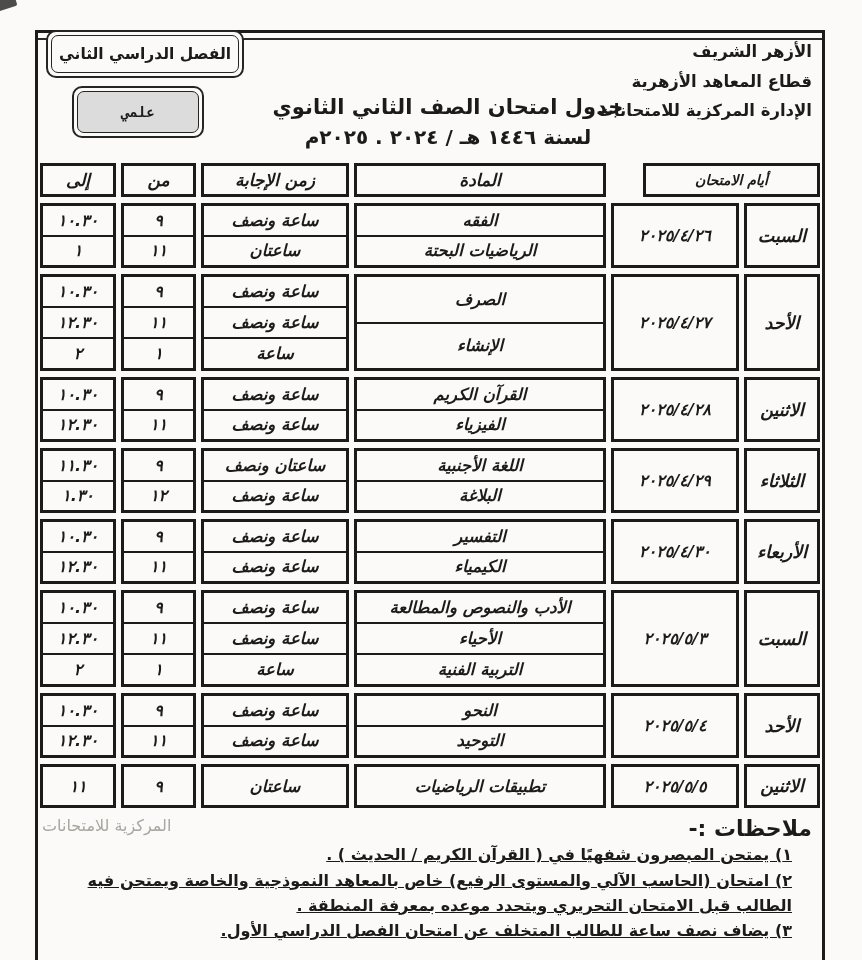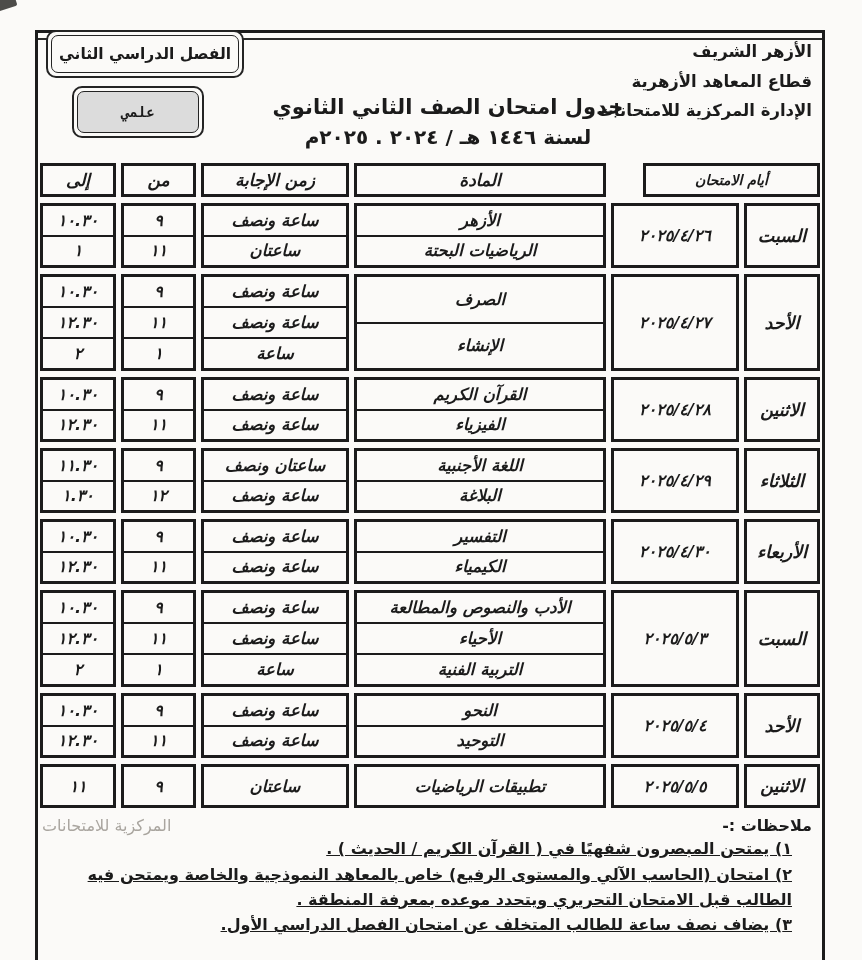"الأزهر" div.cell { text: الأزهر -> الفقه }
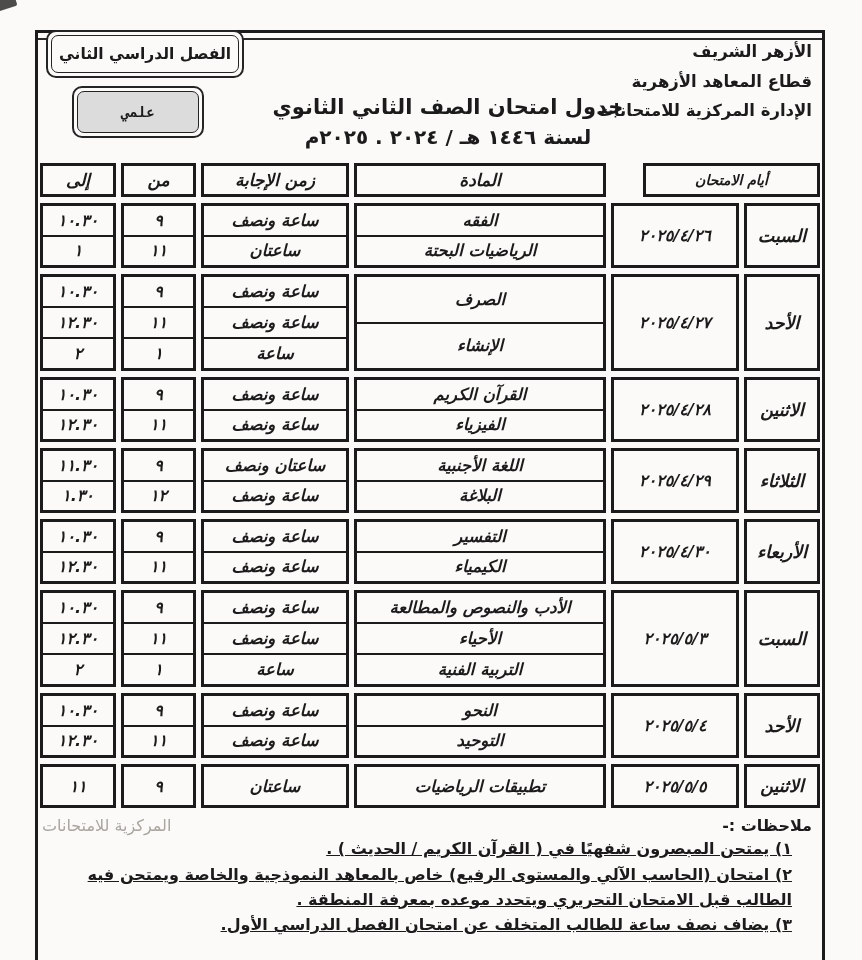"ملاحظات :-" .notes-head { font-size: 16px -> 22px }
